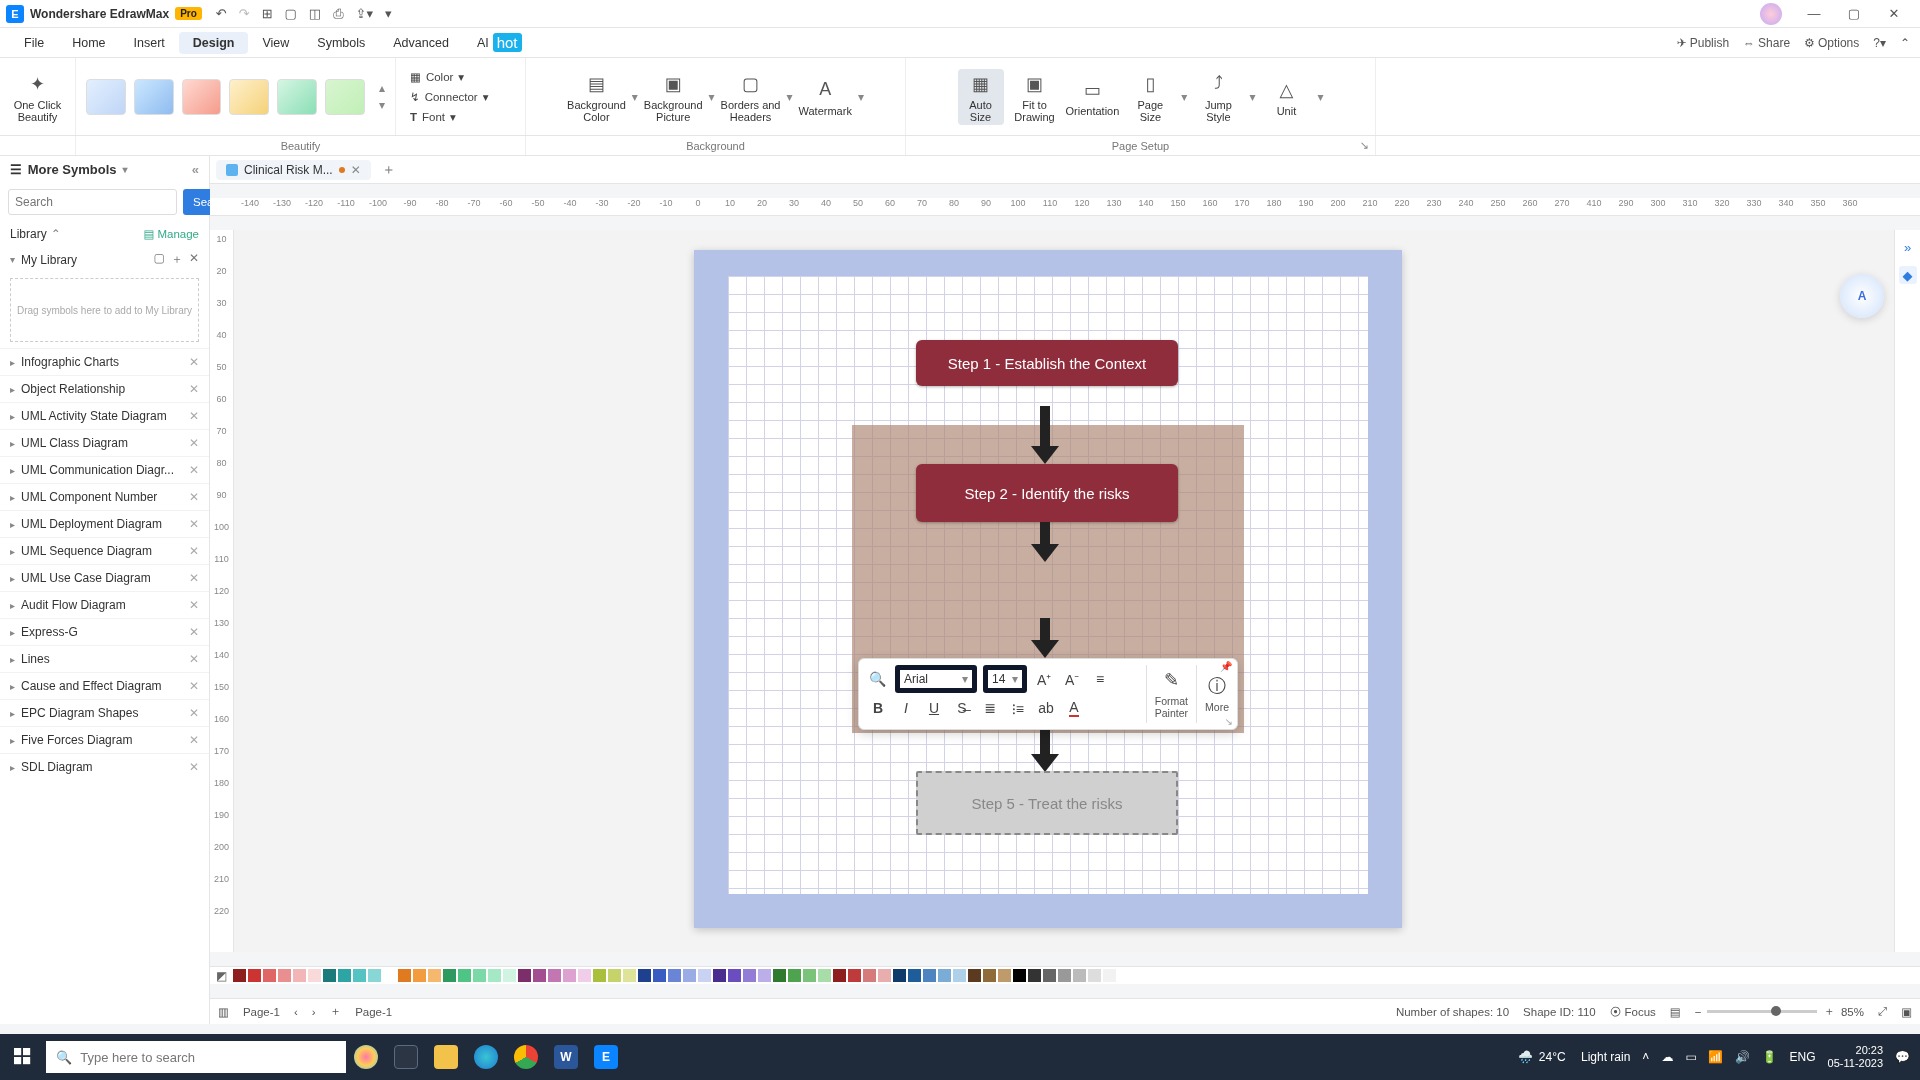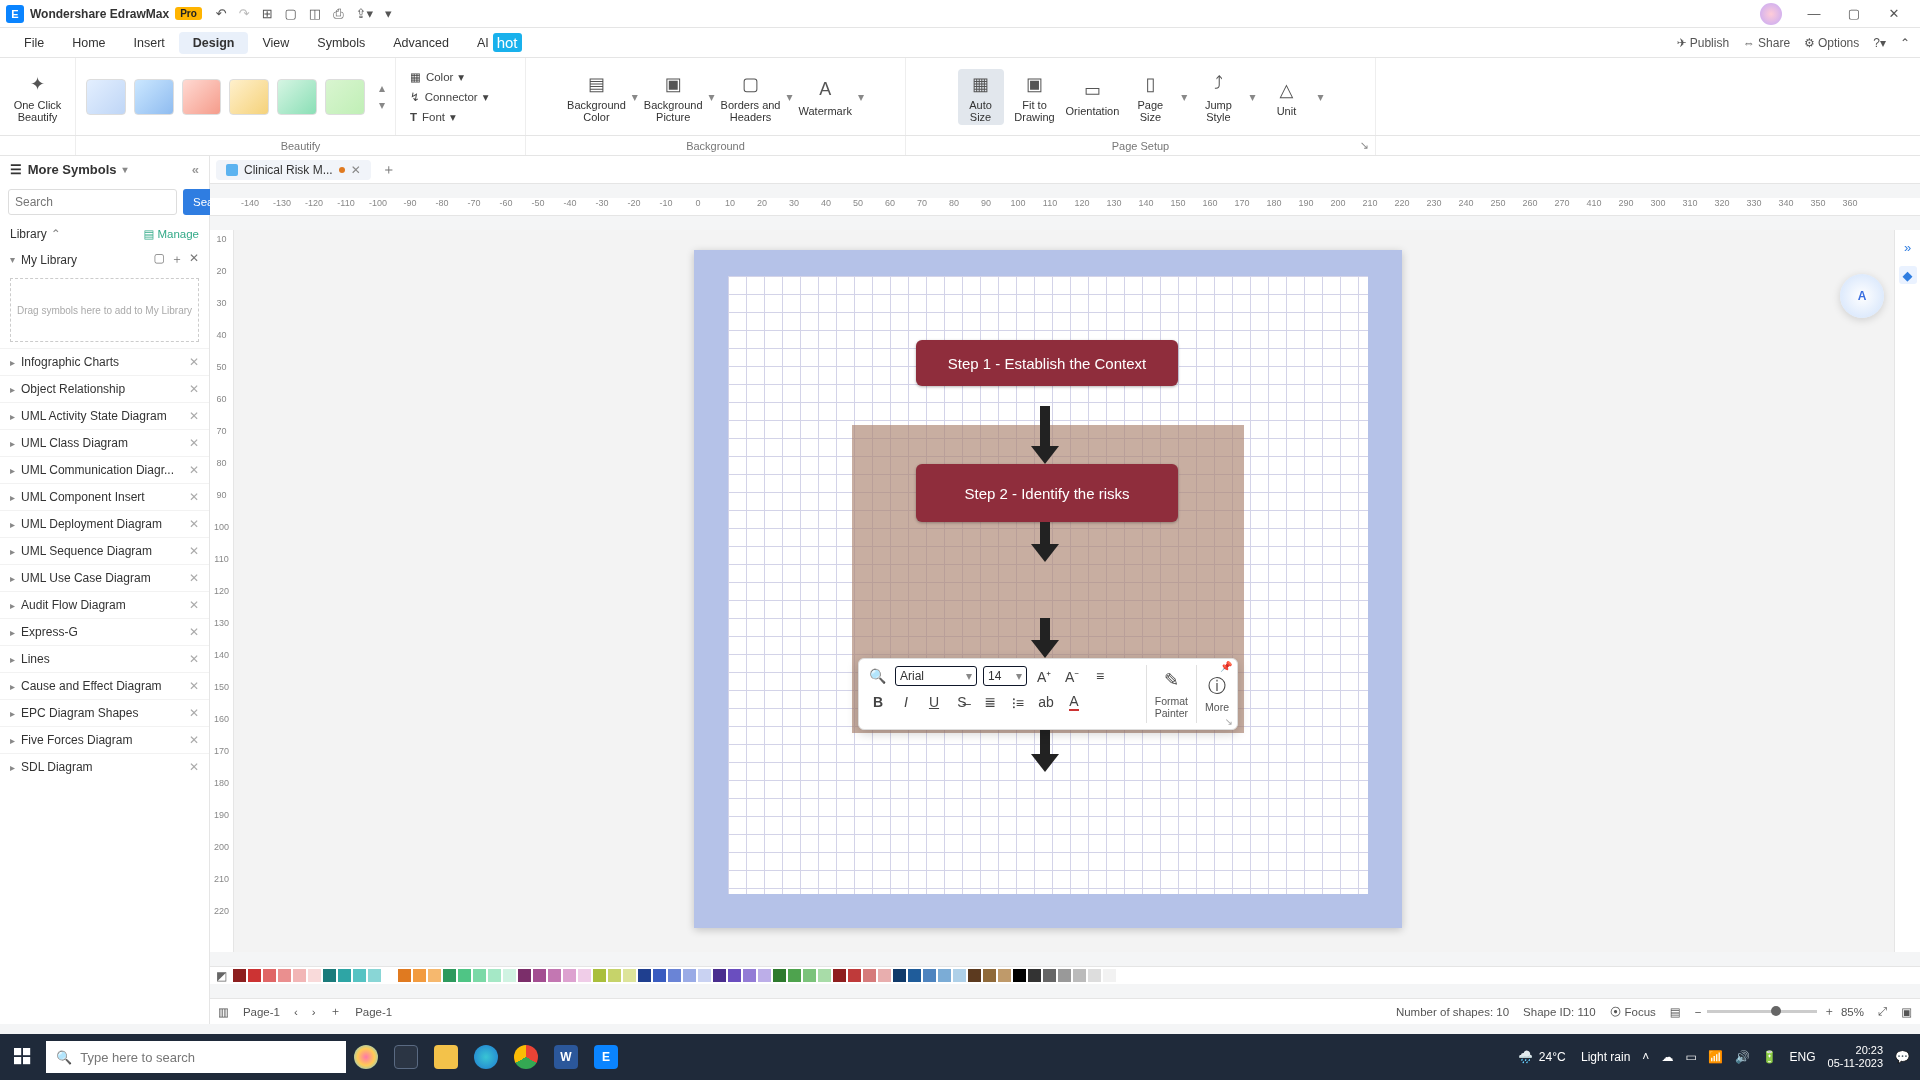"UML Component Insert" span { text: Insert -> Number }
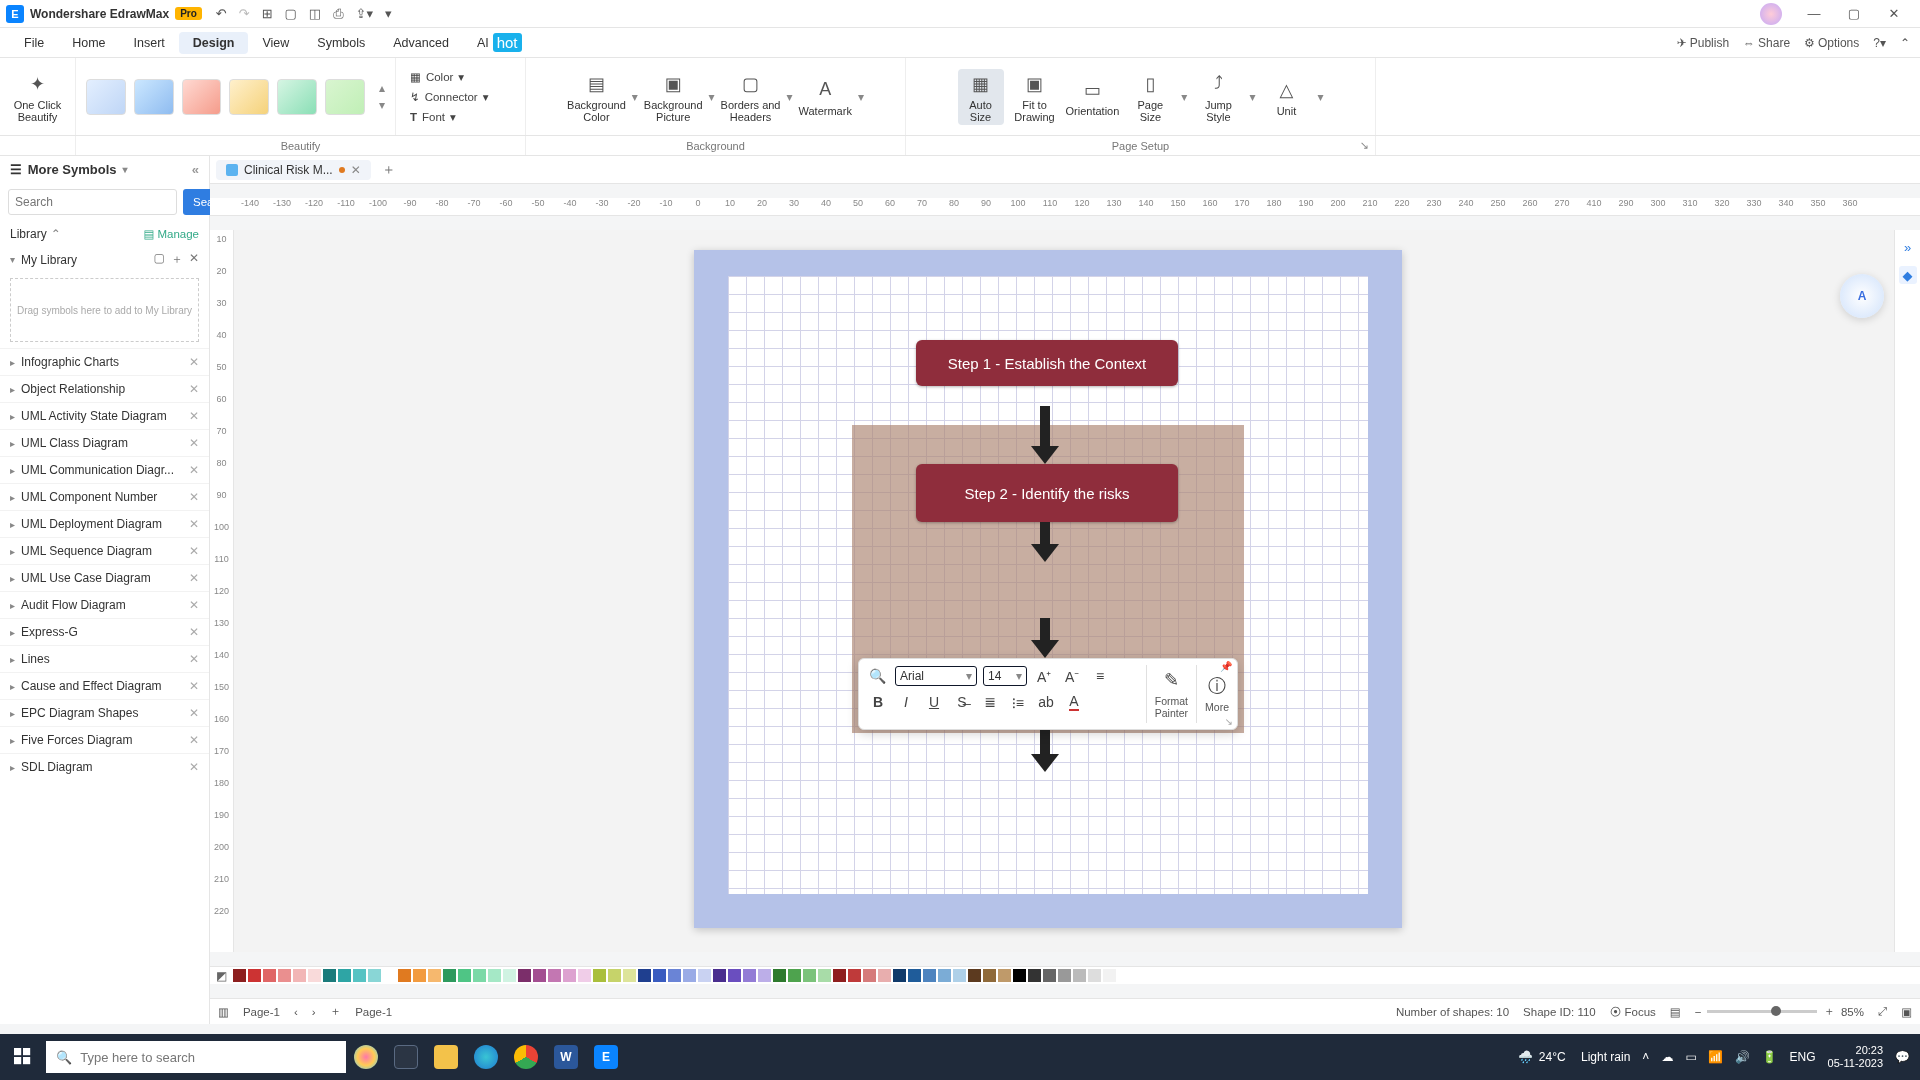"Arial" .fontsel { border: 1px solid #0f172a -> 5px solid #0f172a }
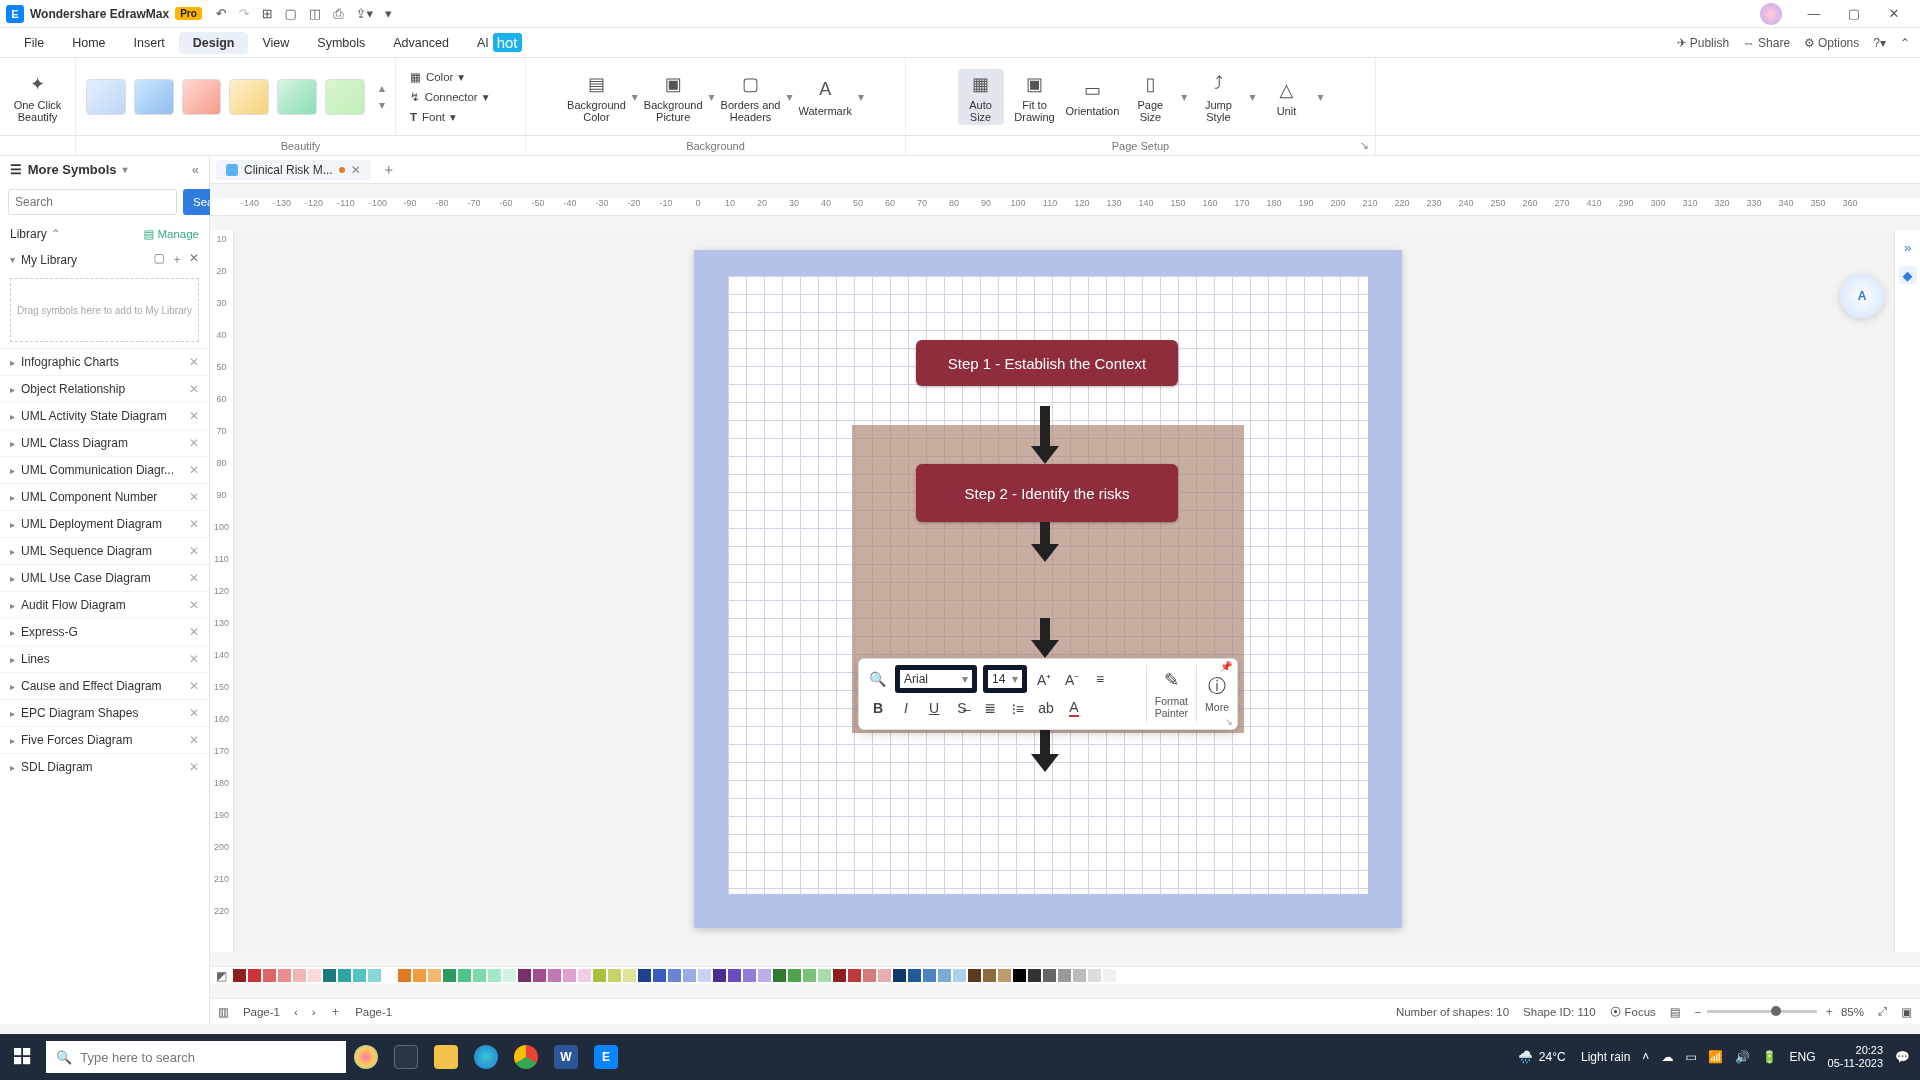"Step 5 - Treat the" div.stepbox { html: none -> <div> <input> </div> }
